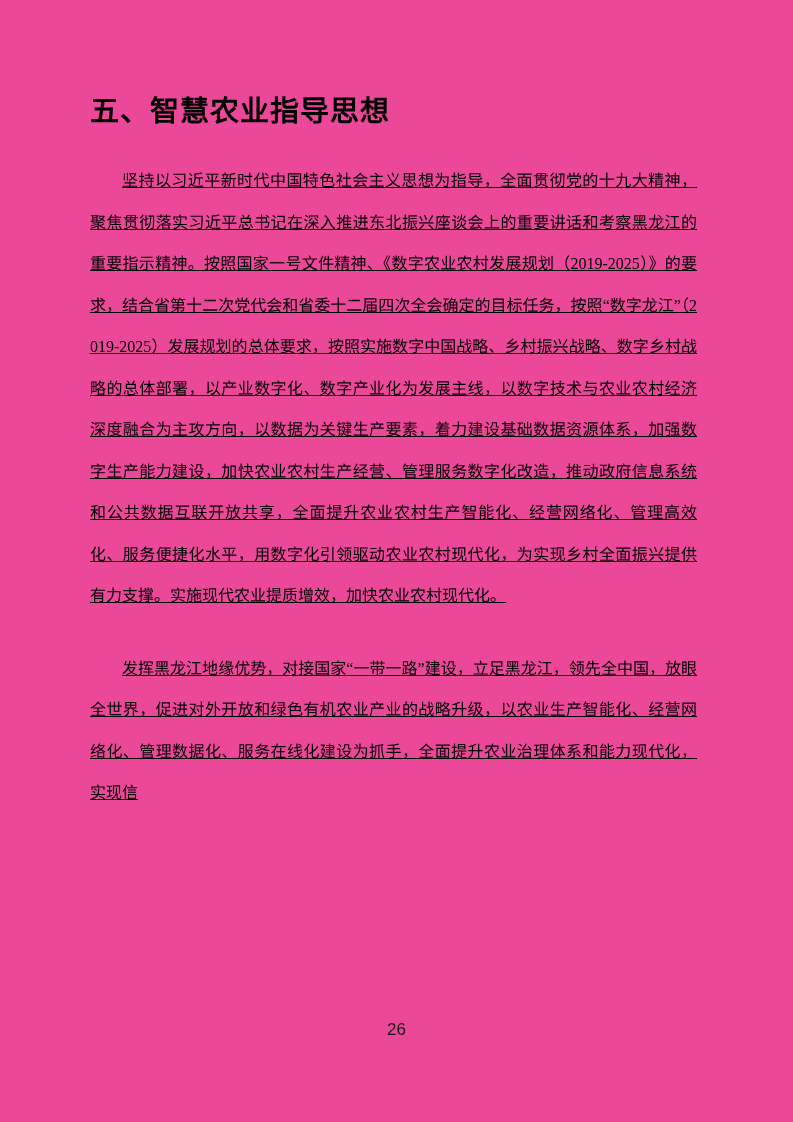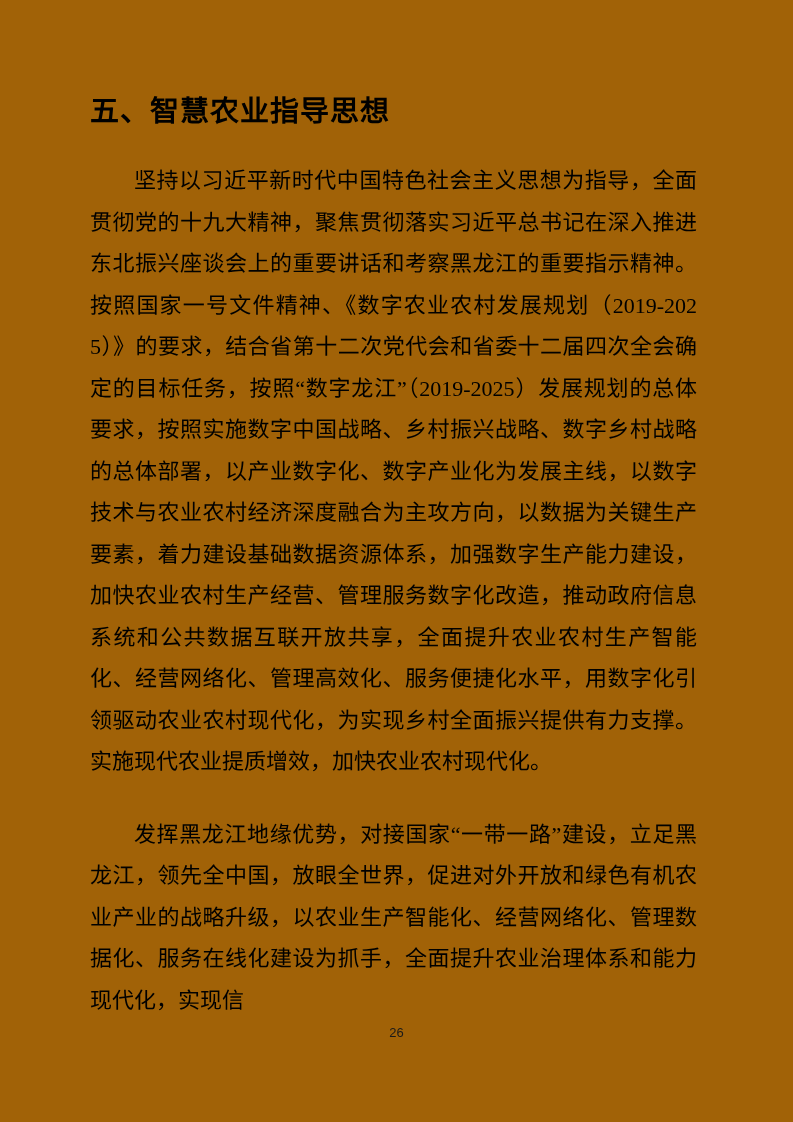"五、智慧农业指导思想" .page { background: #a16207 -> #ec4899 }
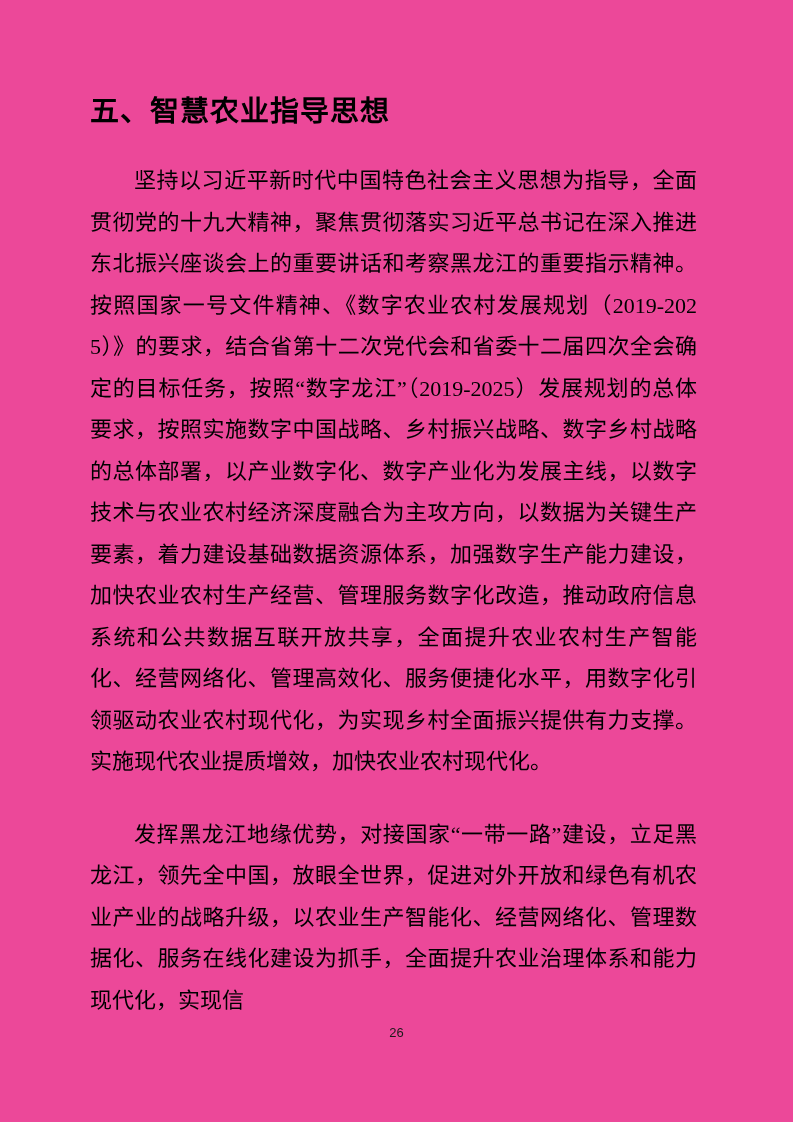"坚持以习近平新时代中国特色社会主义思想为指导，全面贯彻党的十九大精神，聚焦贯彻落" .body-paragraph { font-size: 22px -> 16px; text-decoration: none -> underline }
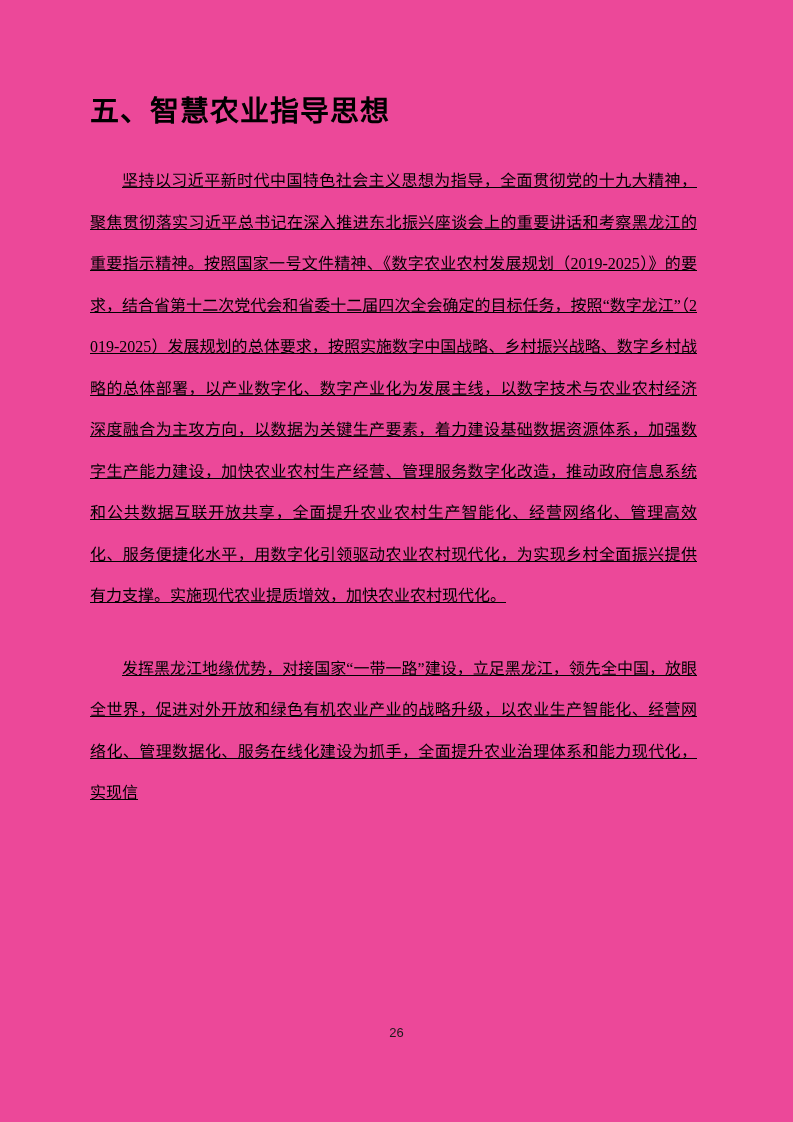"26" .page-number { font-size: 13px -> 17px }
